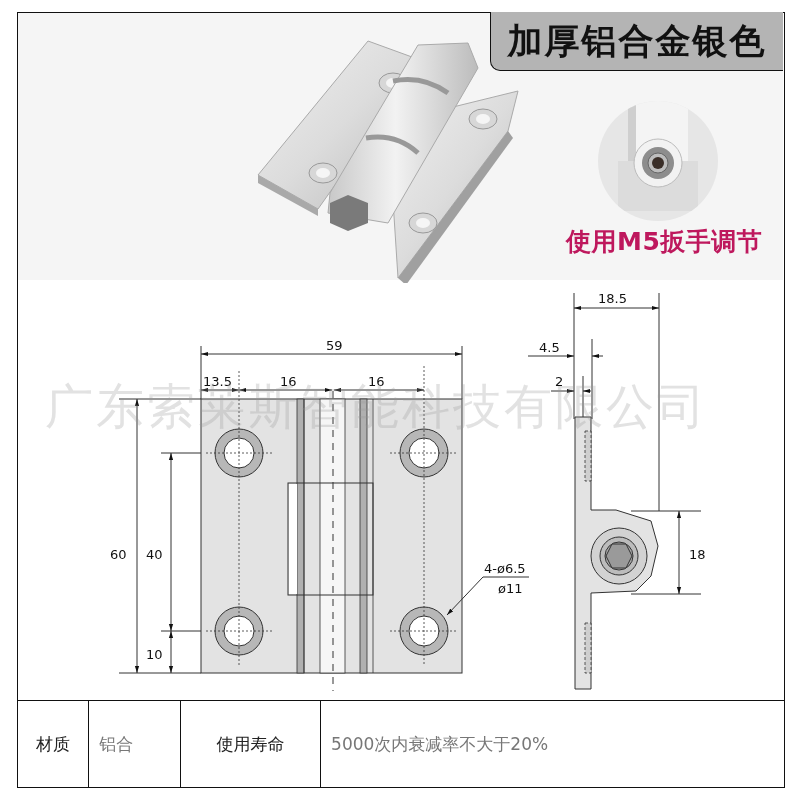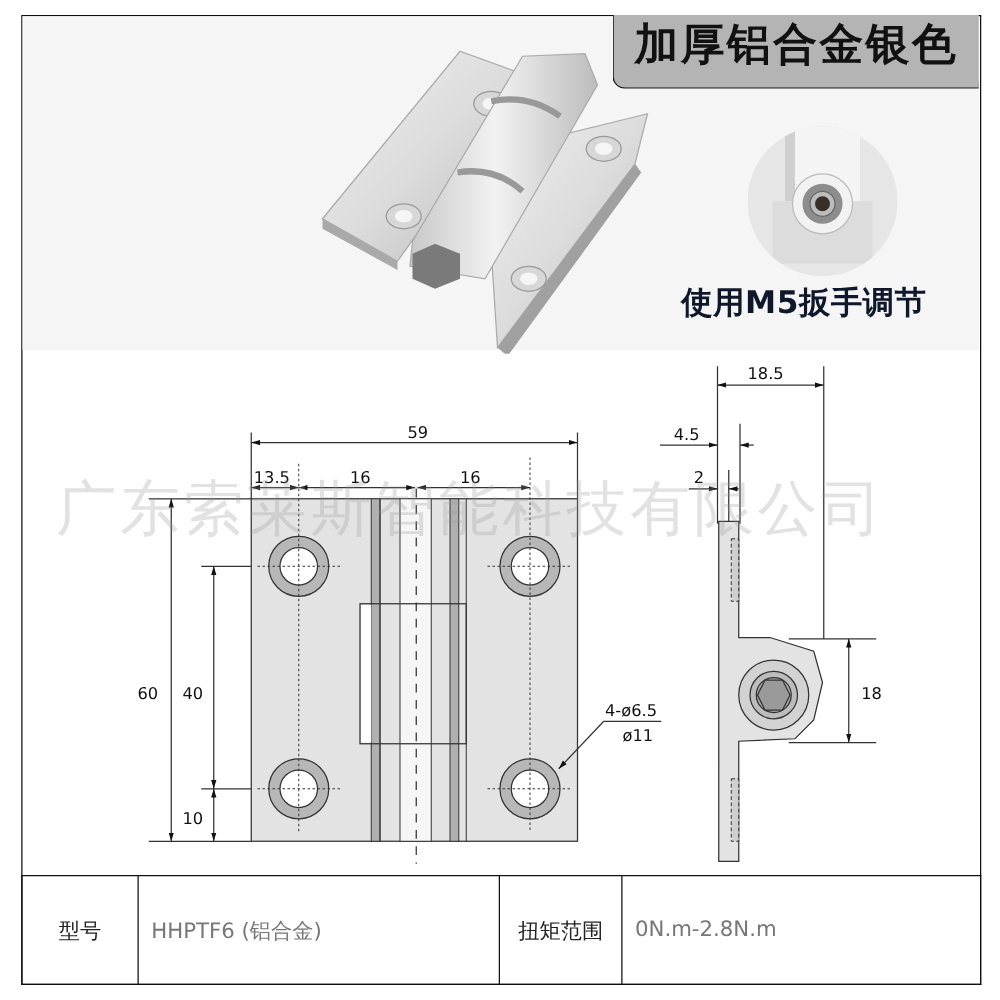"加厚铝合金银色" .badge { align-items: none -> center }
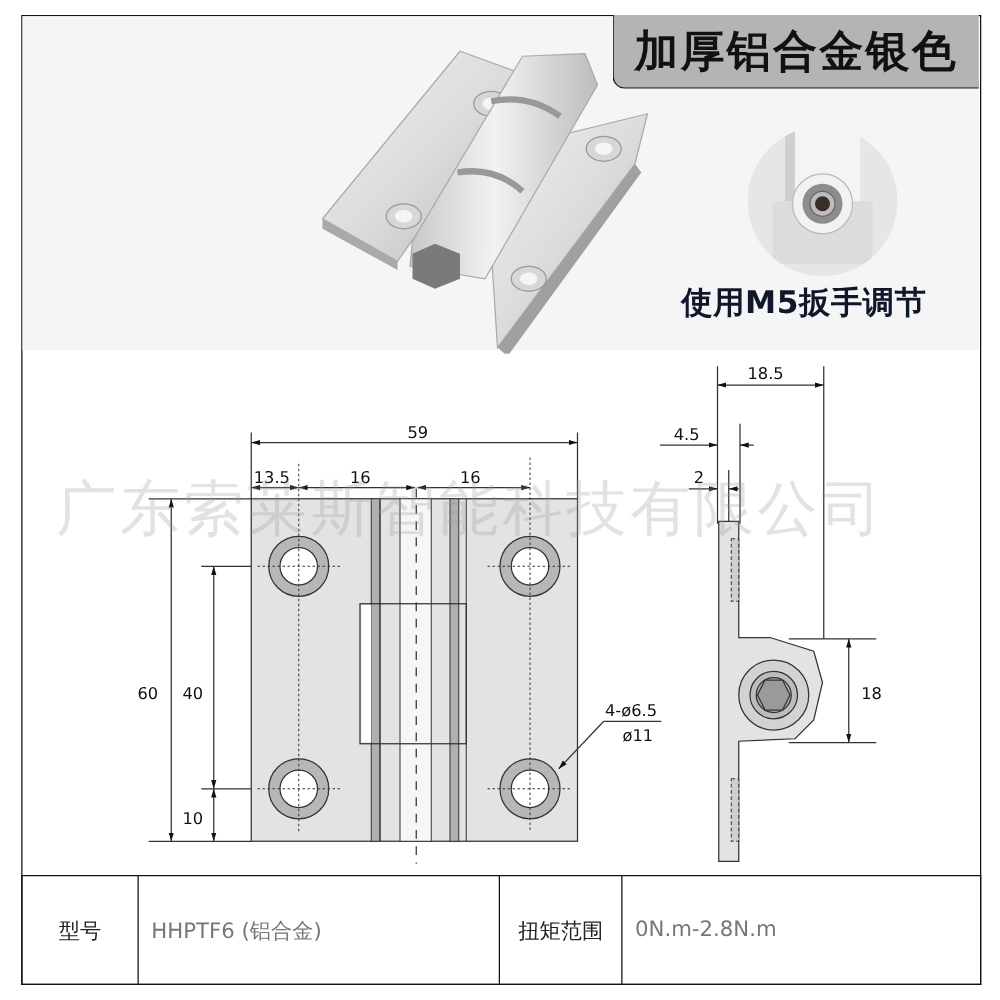"使用M5扳手调节" .detail-caption { color: #0f172a -> #be185d; left: 527px -> 548px }
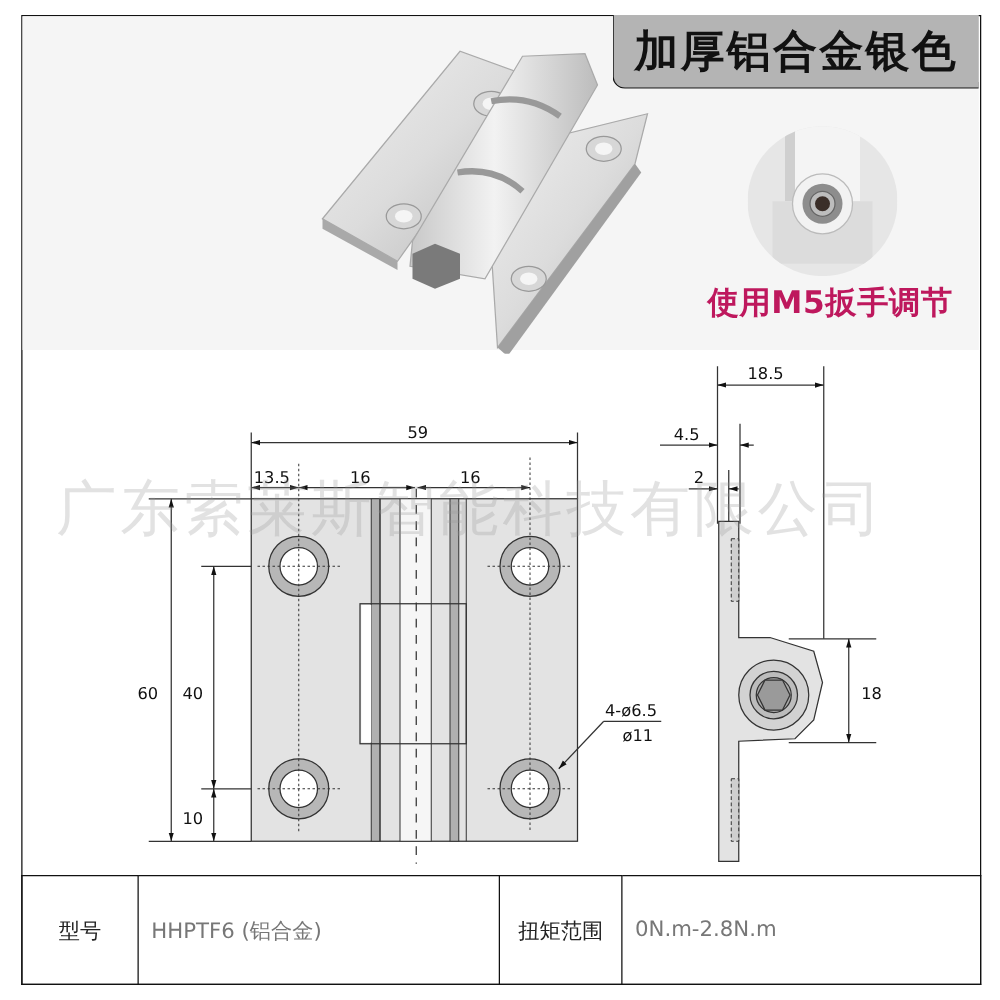"型号" tr { html: <tr> <td>型号</td> <td>HHPTF6 (铝合金)</td> <td>扭矩范围</td> <td>0N.m-2.8N.m</td> </tr> -> none }
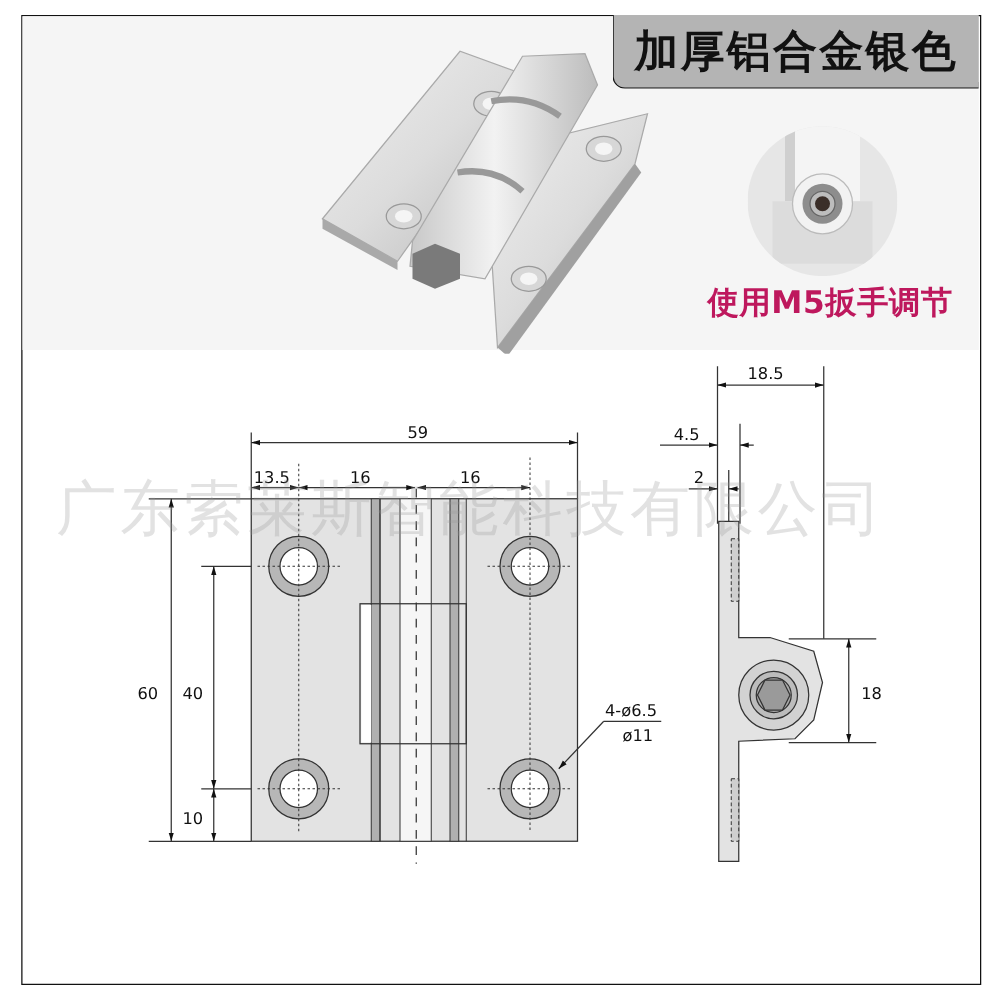"材质" tr { html: none -> <tr> <td>材质</td> <td>铝合</td> <td>使用寿命</td> <td>5000次内衰减率不大于20%</td> </tr> }
